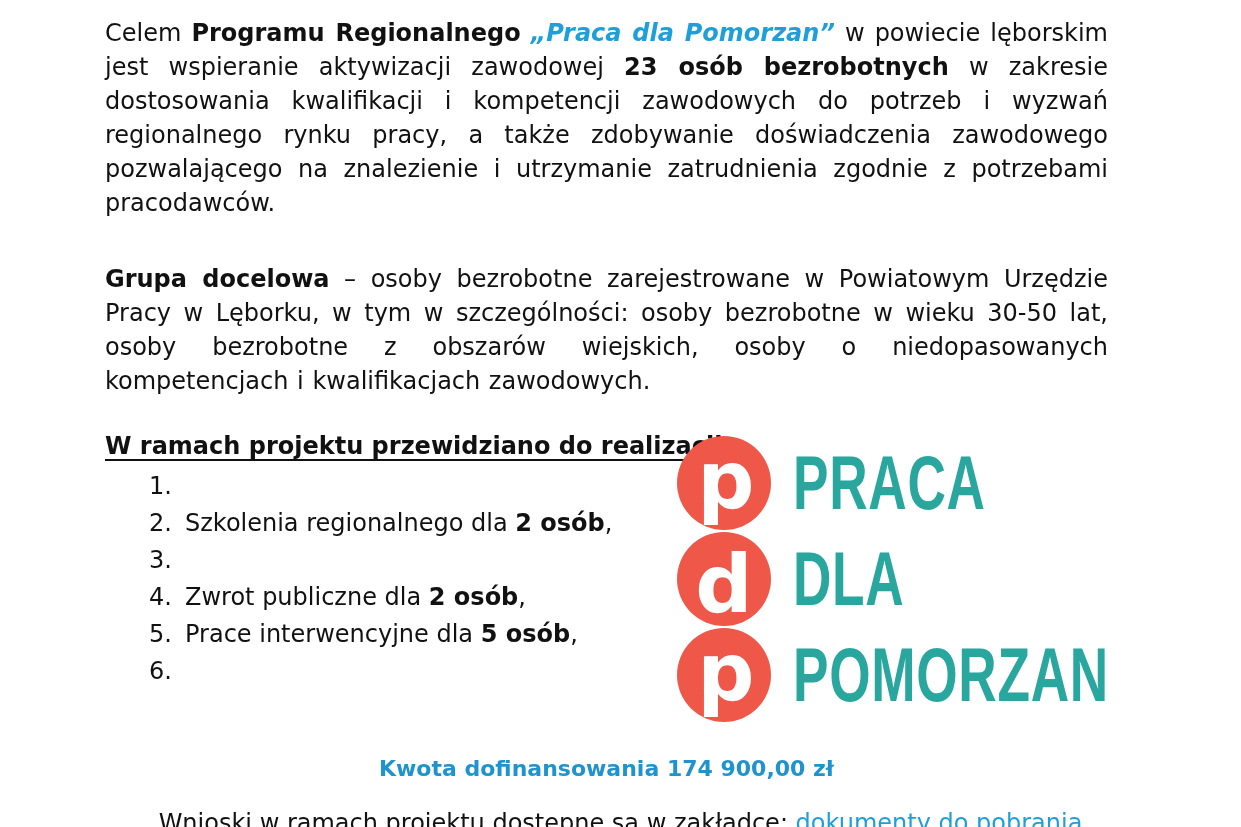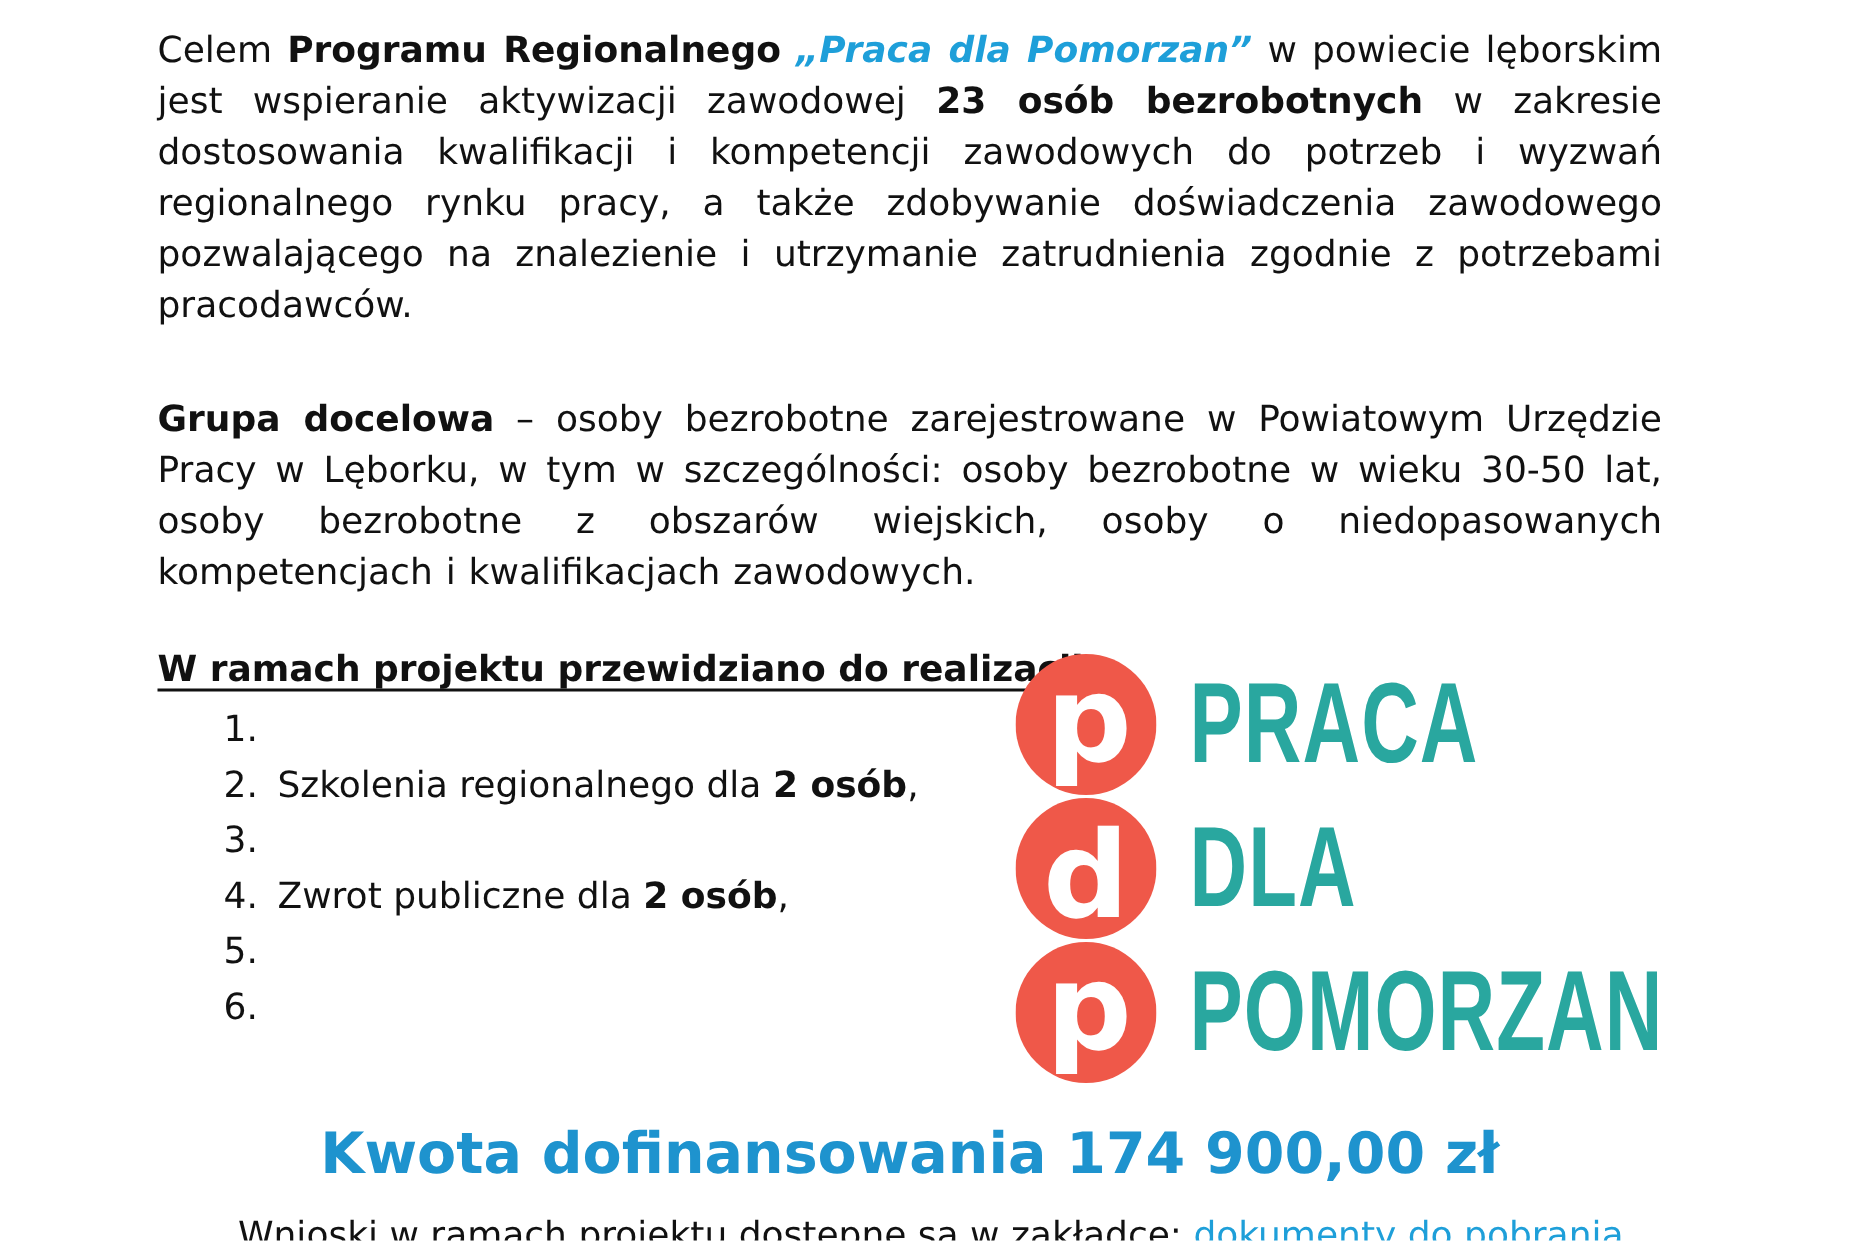"Prace interwencyjne dla 5 osób," span.task-text { html: none -> <span><span>Prace interwencyjne dla </span><span>5 osób</span><span>,</span></span> }
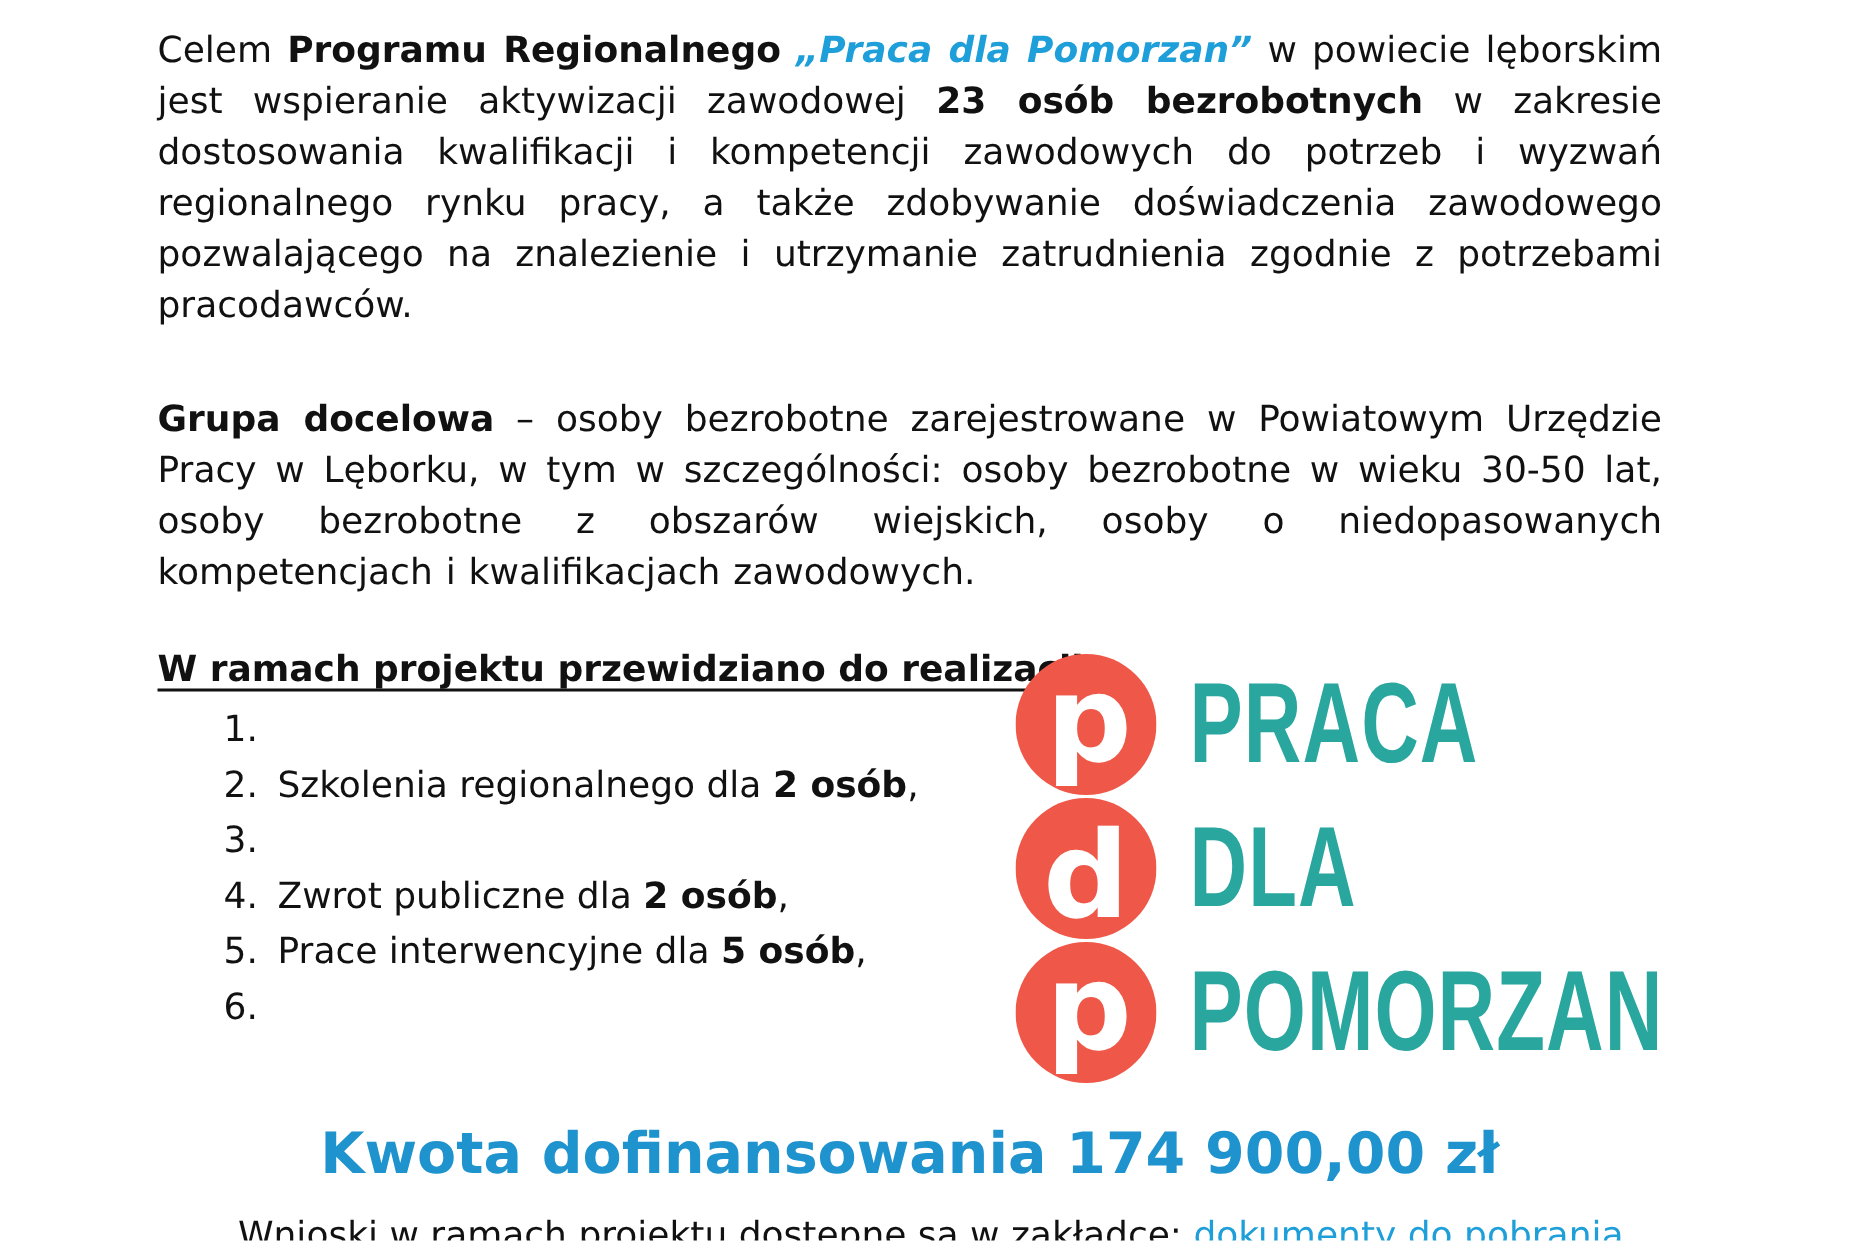"Kwota dofinansowania 174 900,00 zł" .funding { font-size: 38px -> 22px }
